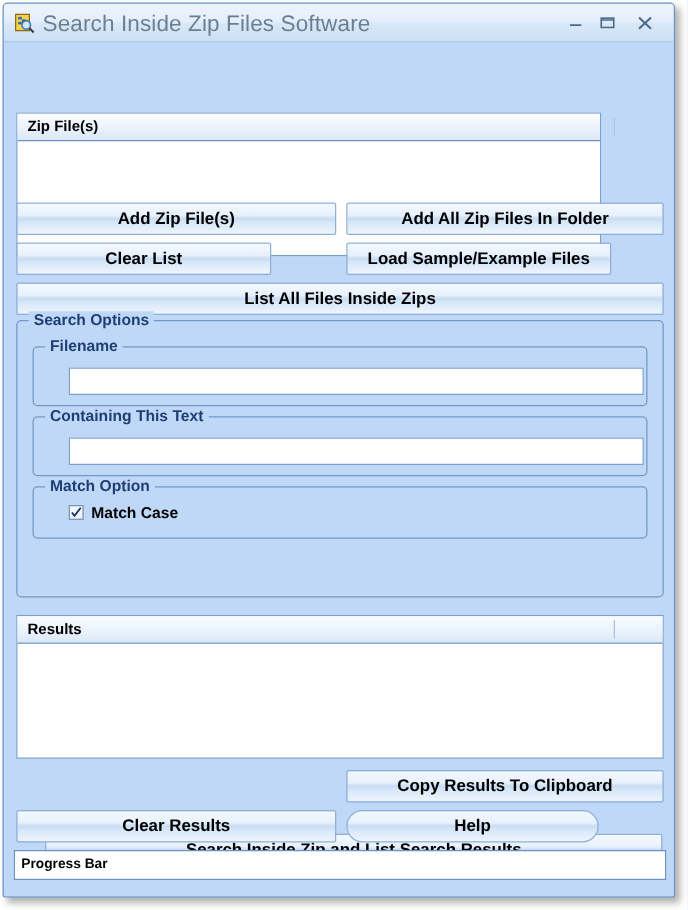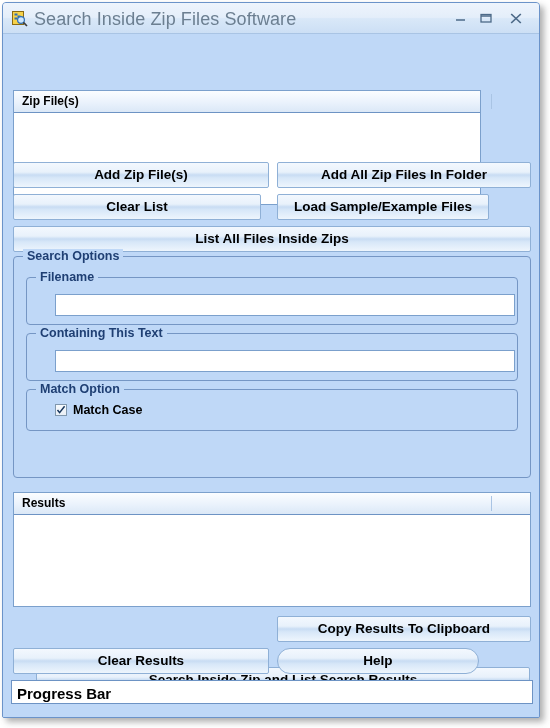"Clear List" #btn-clear-list { width: 248px -> 204px }
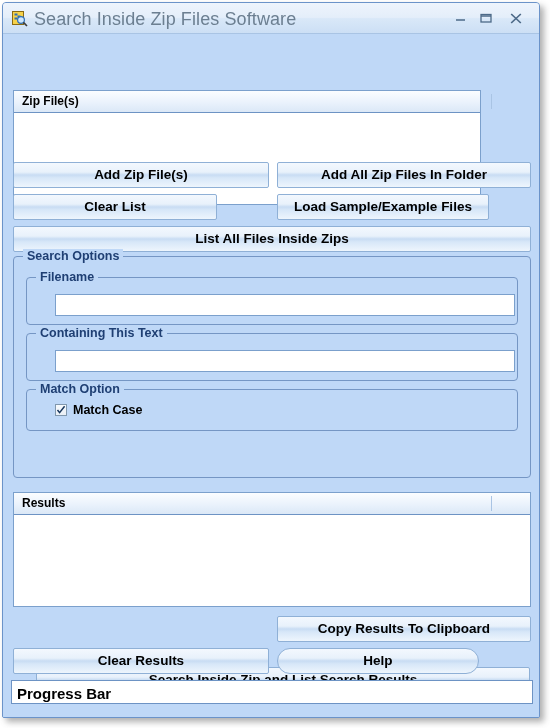"Progress Bar" #progress-bar-label { font-size: 15px -> 11px }
